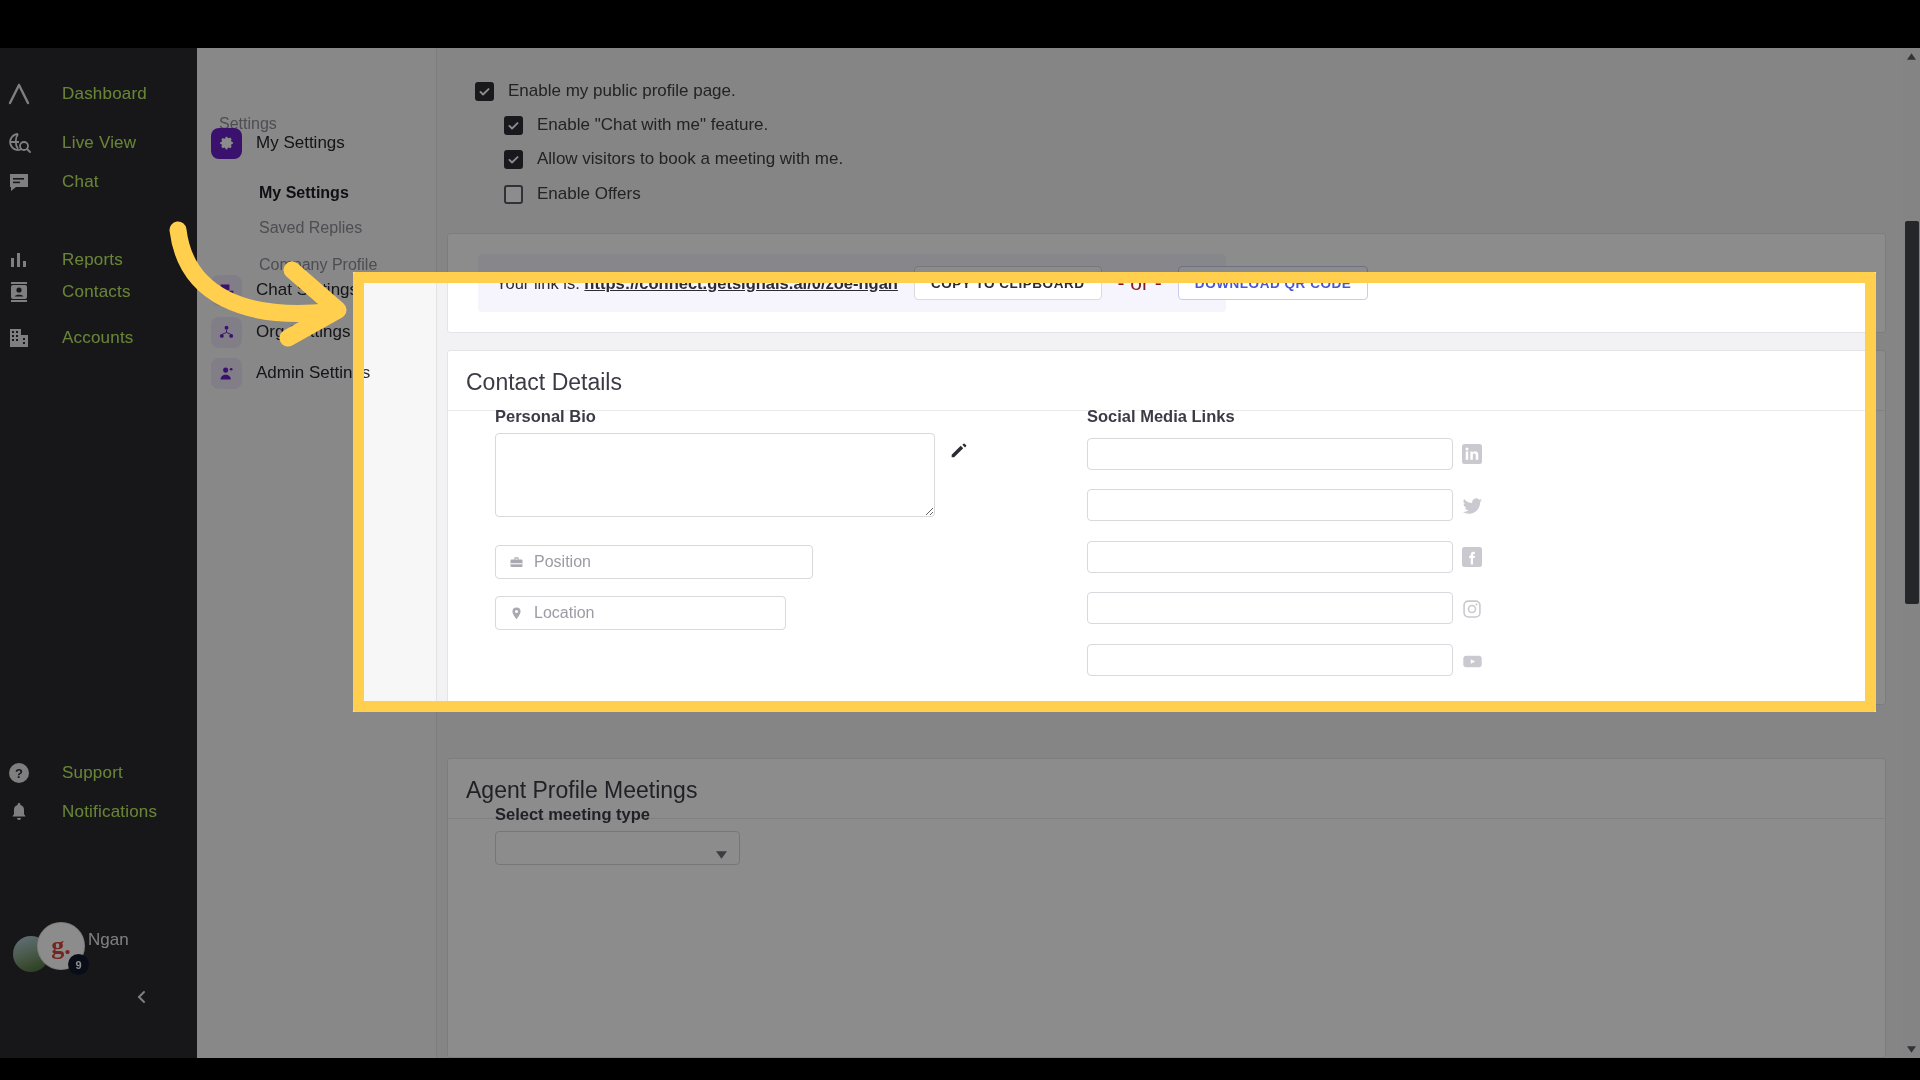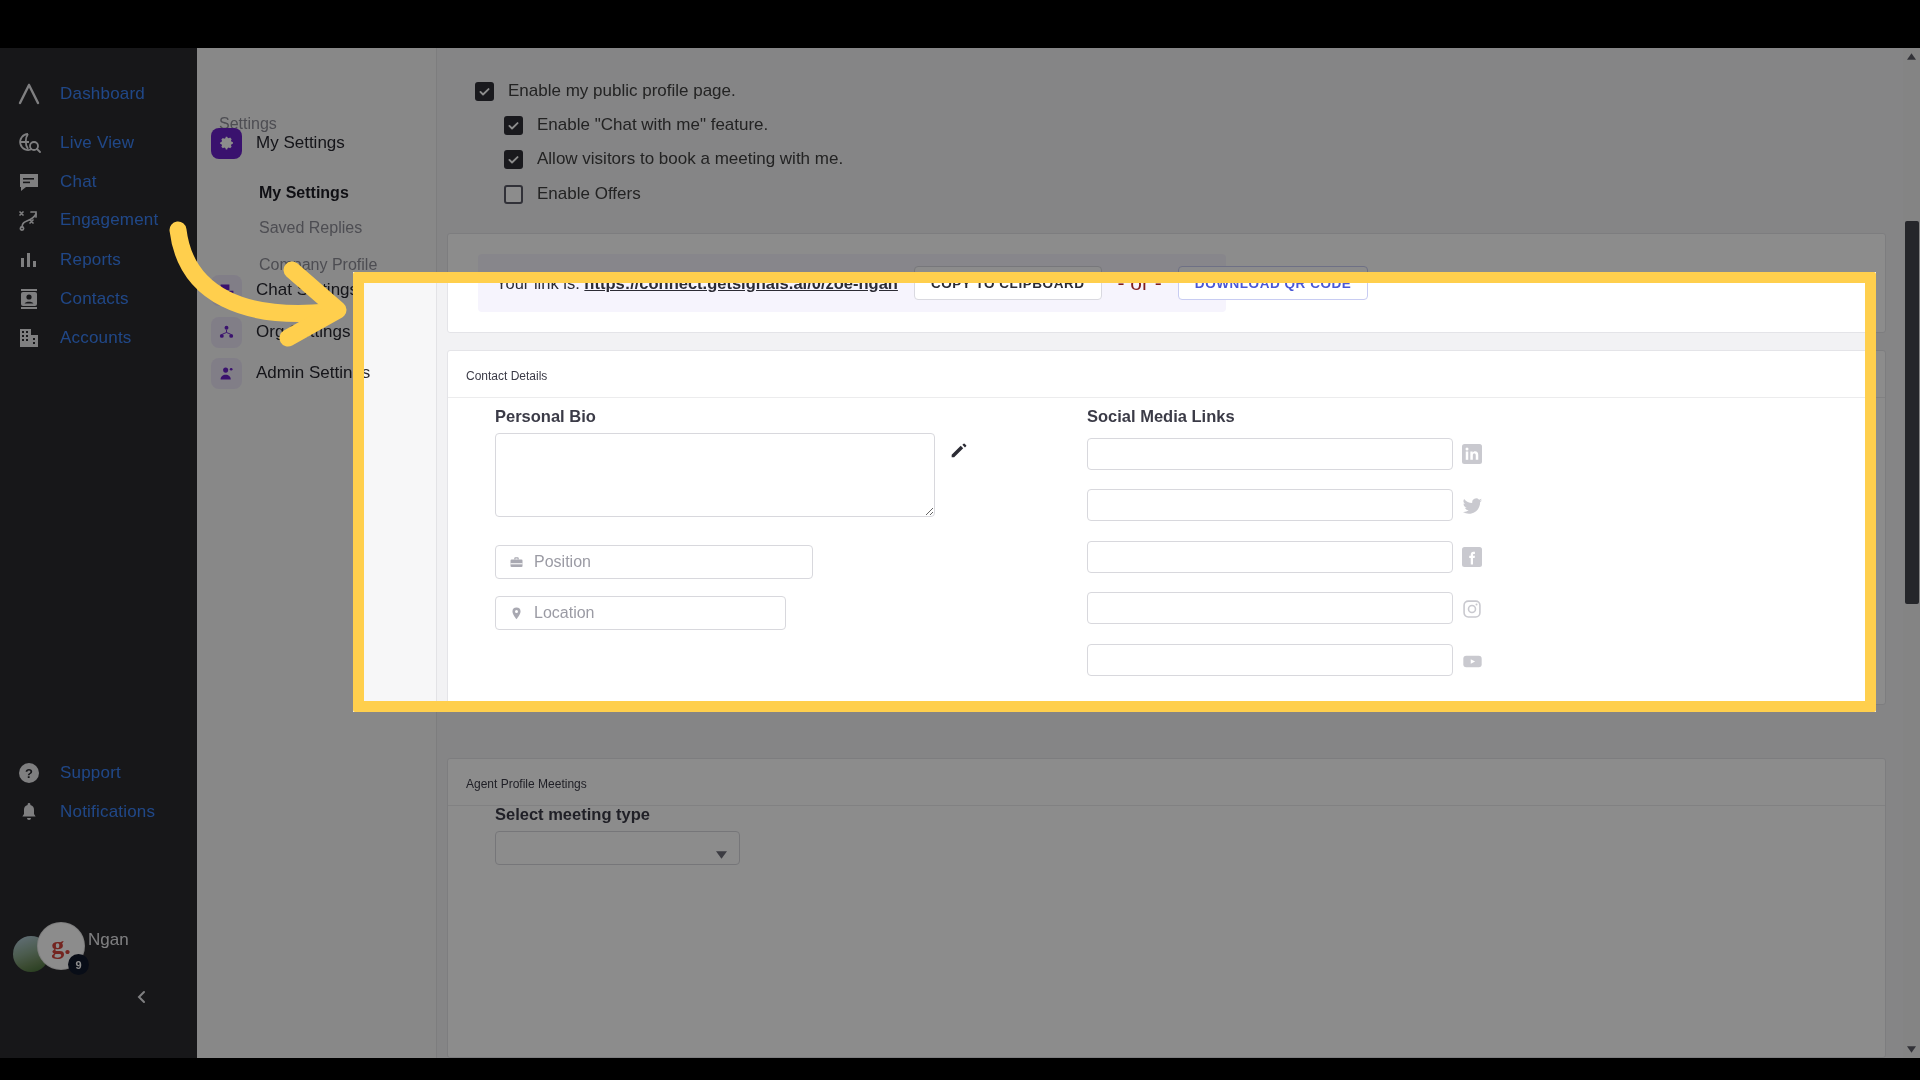"Dashboard" .rail-item { color: #3b82f6 -> #bef264; gap: 16px -> 28px; padding-left: 14px -> 4px }
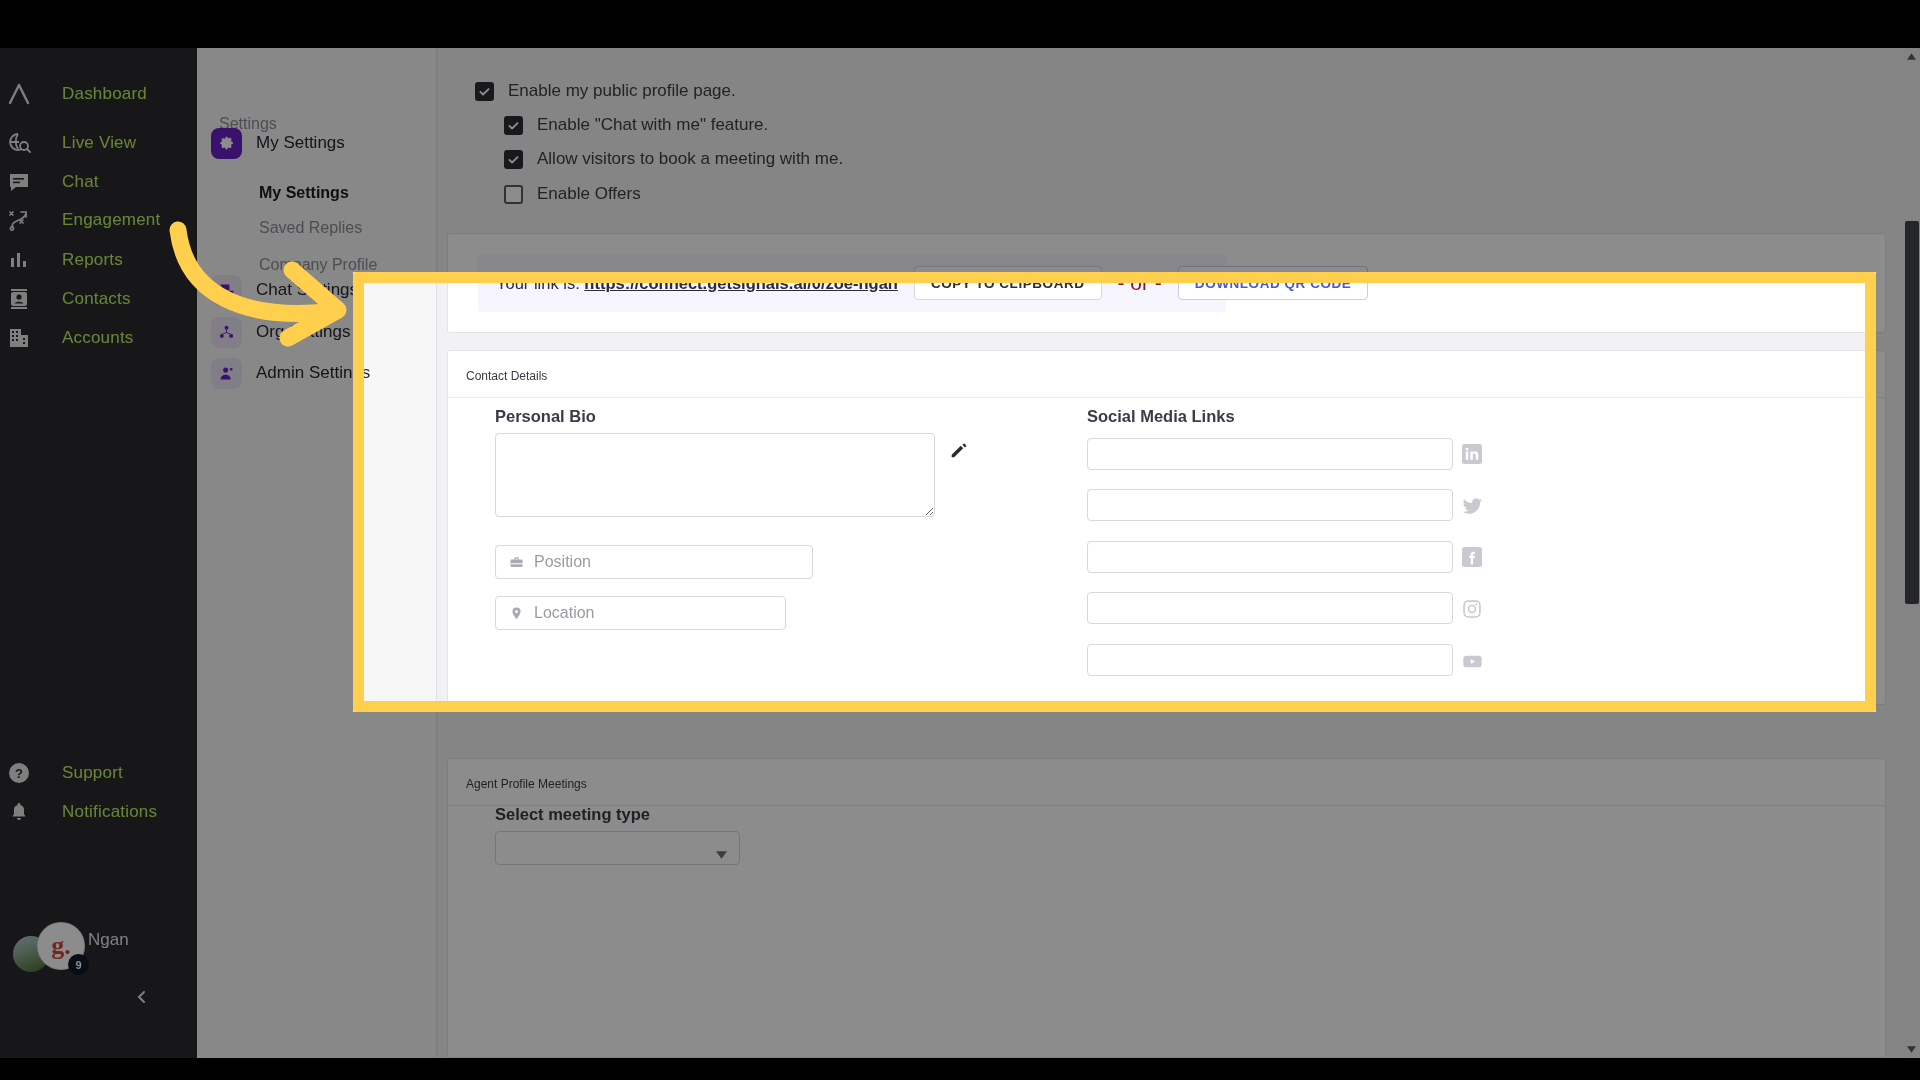"Engagement" div.rail-item { html: <div> <span> <svg> <path></path> <path></path> <path></path> <path></path> <circle></circle> </svg> </span> <span>Engagement</span> </div> -> none }
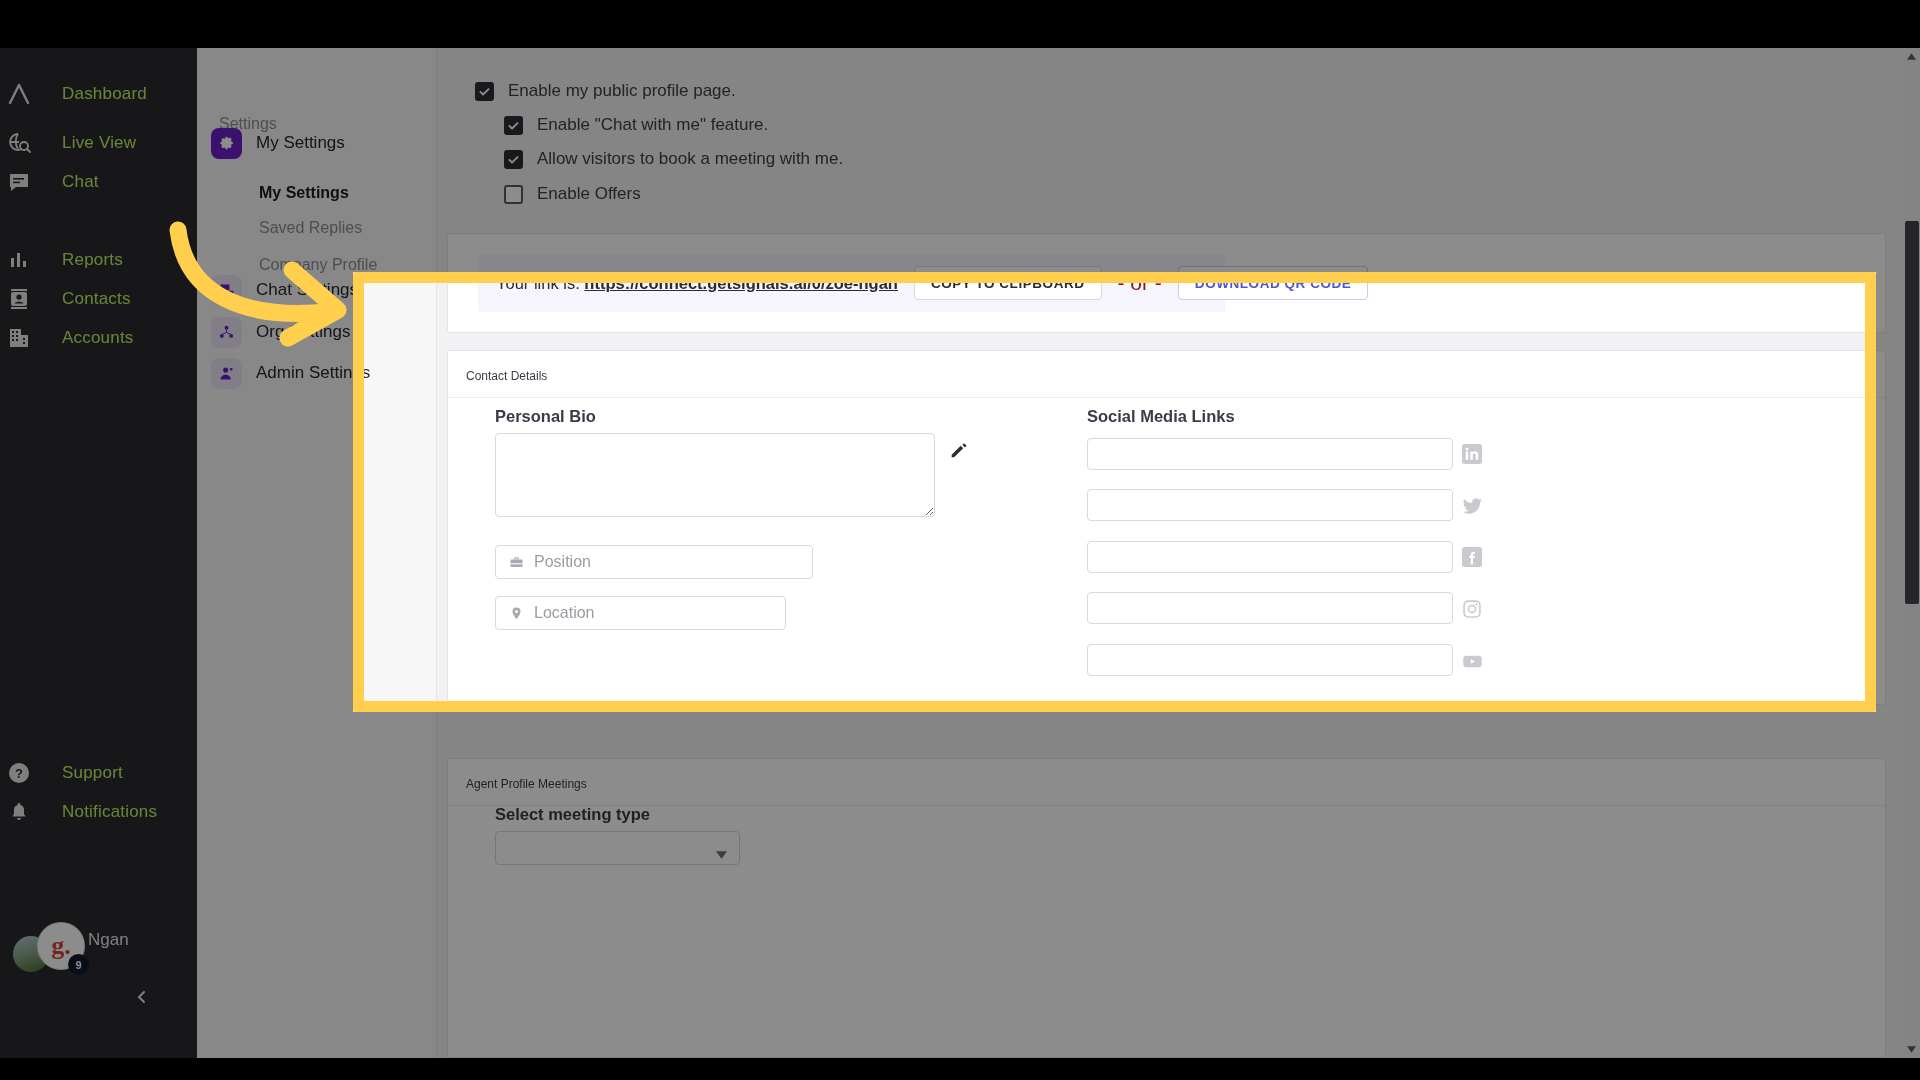"Contacts" div.rail-item { top: 227px -> 220px }
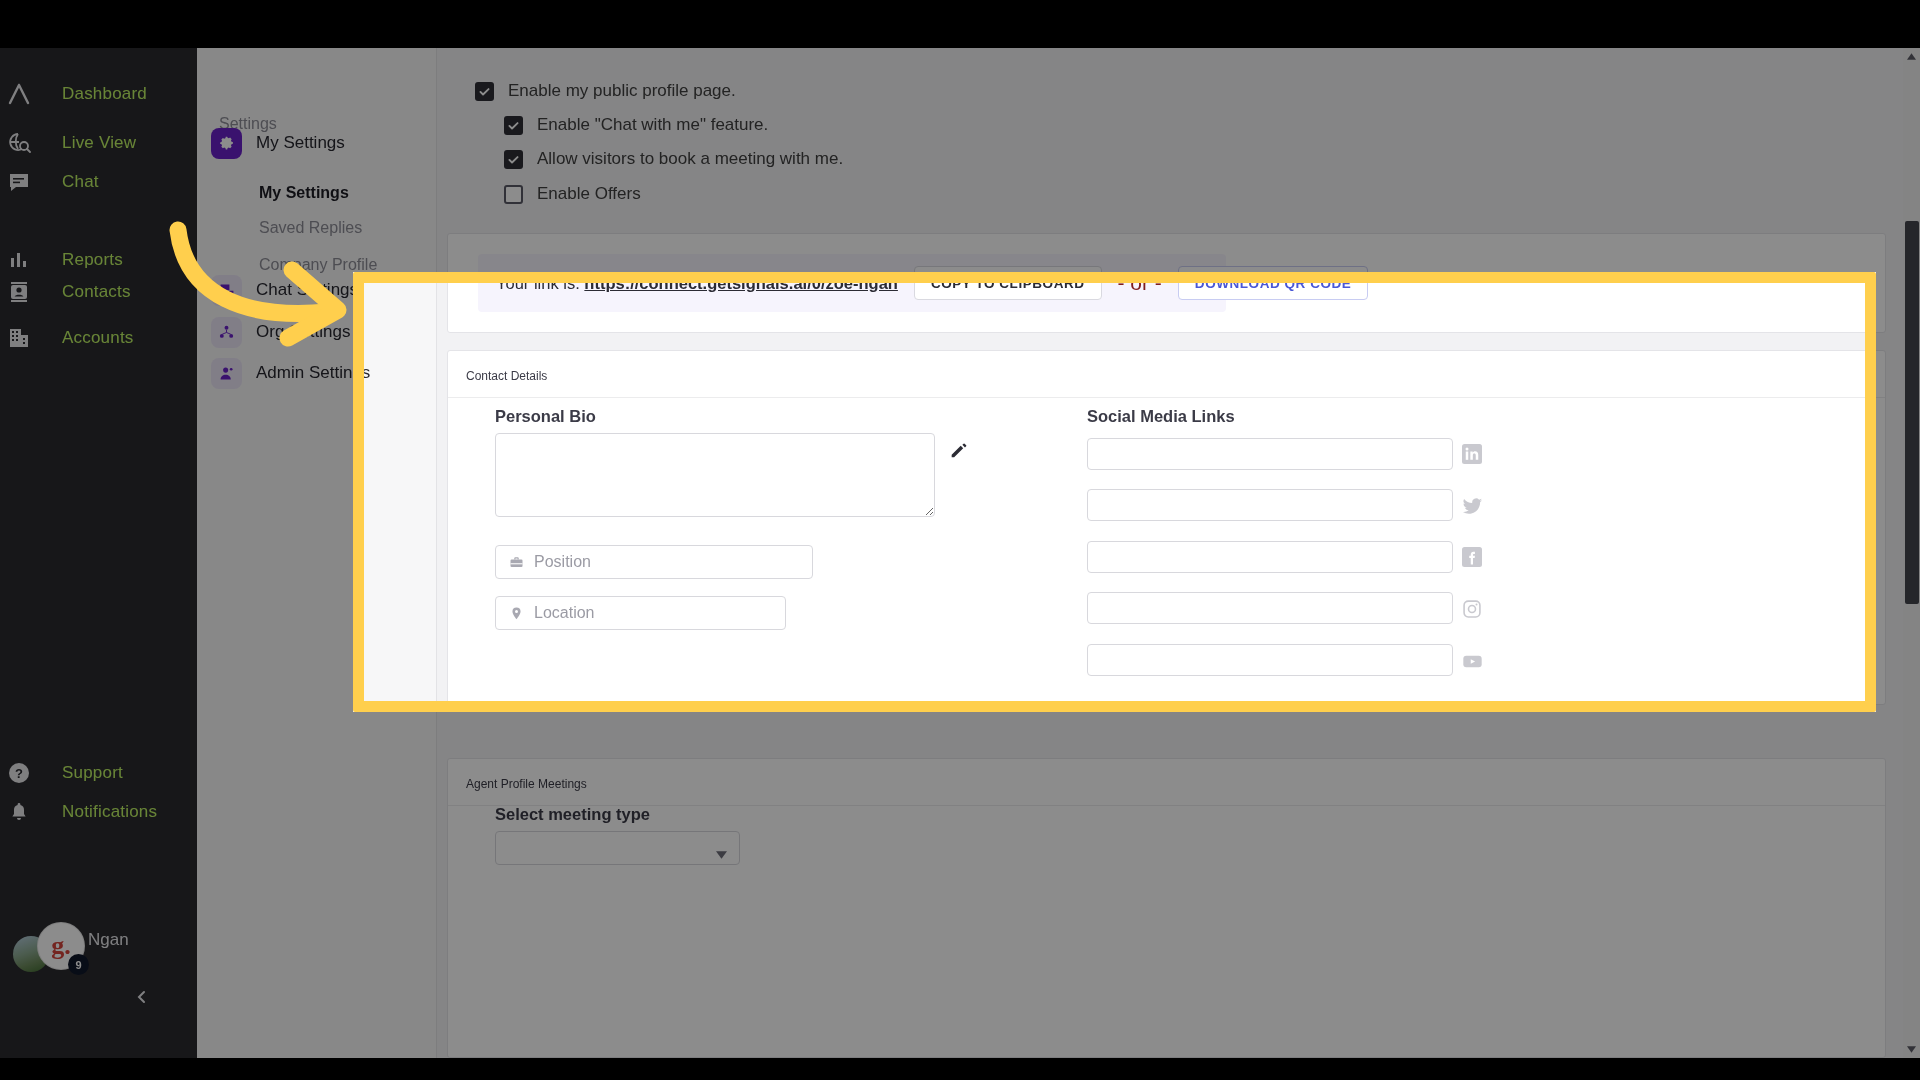"Contact Details" .card-title { font-size: 12px -> 23px }
